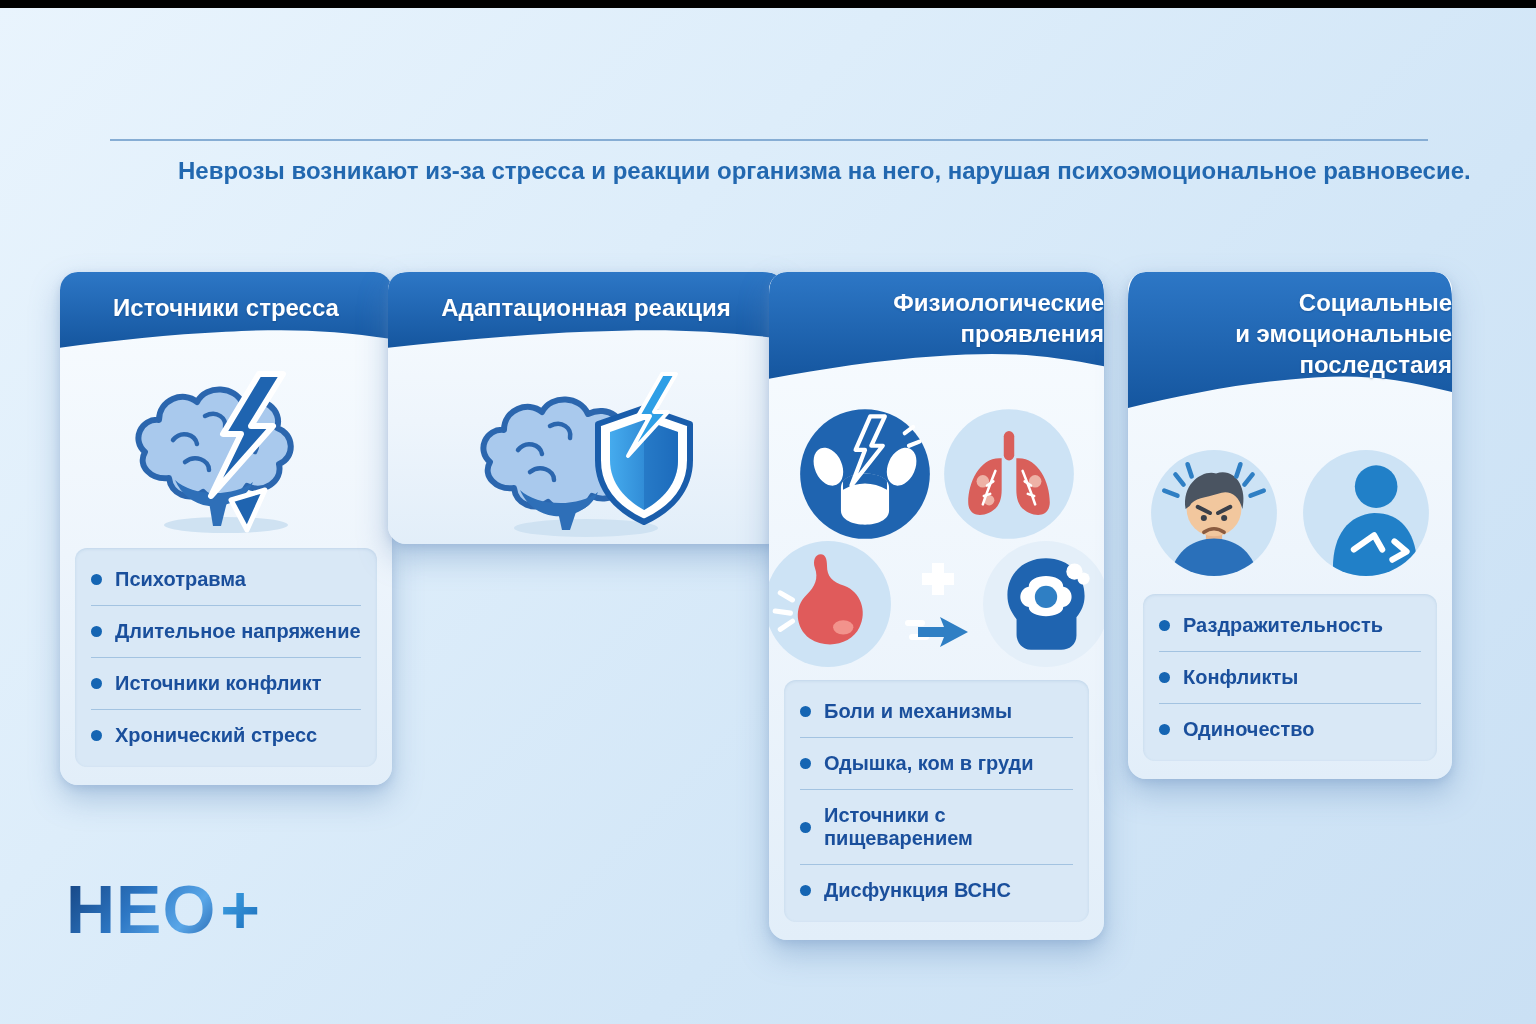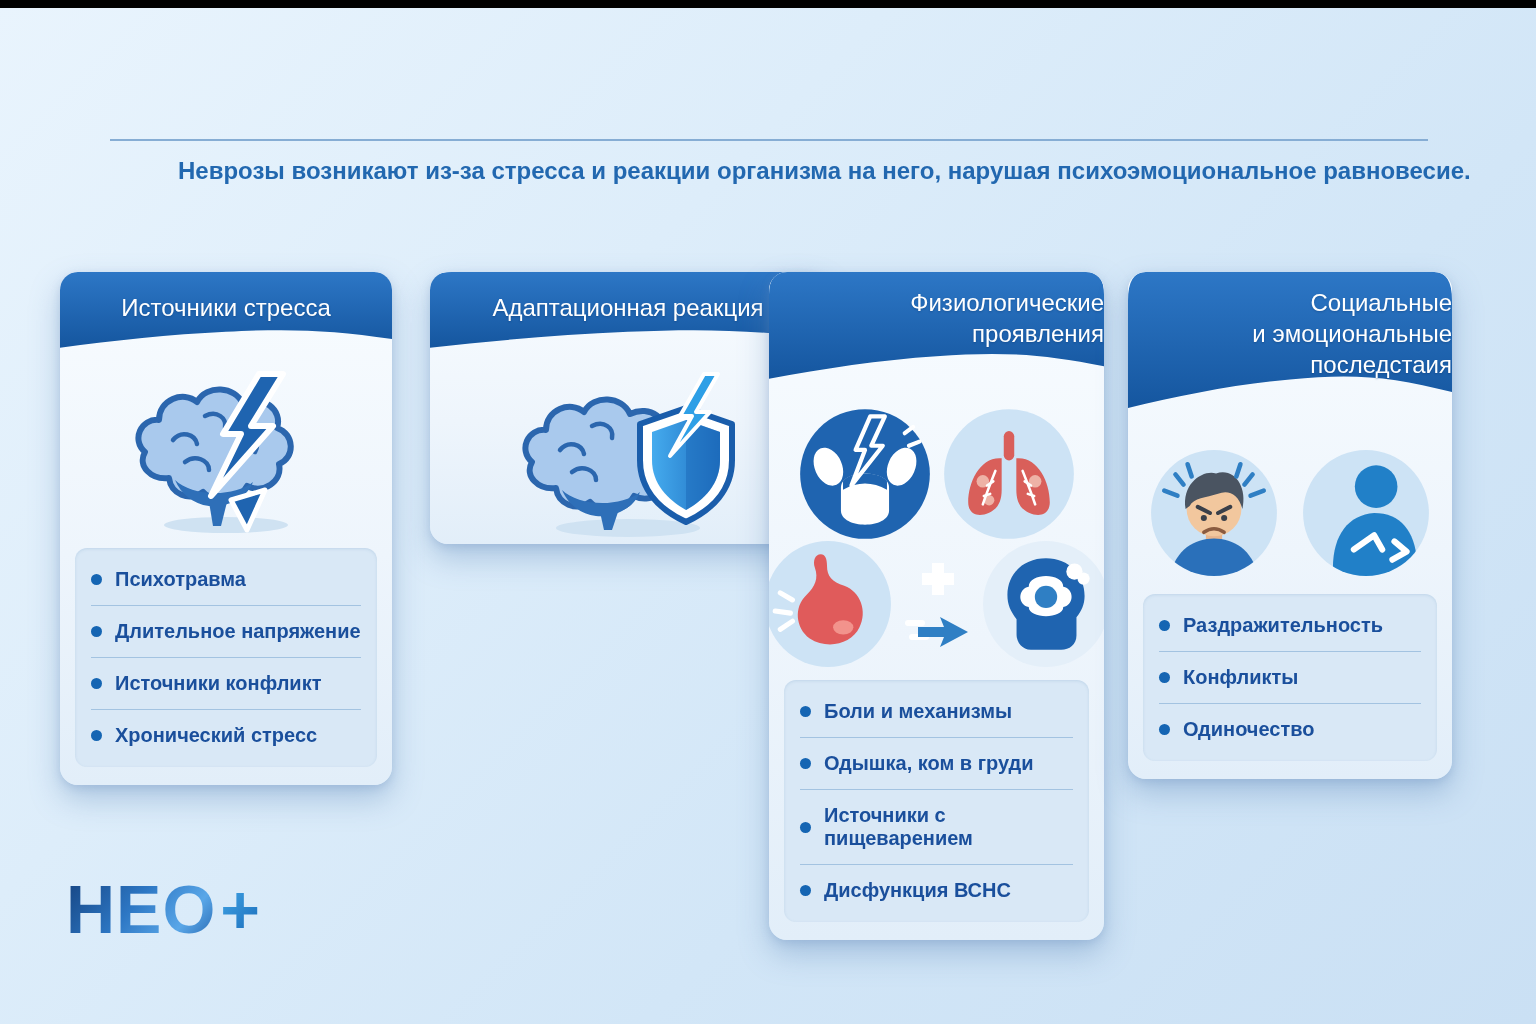"Источники стресса" .card-title { font-weight: 400 -> 700 }
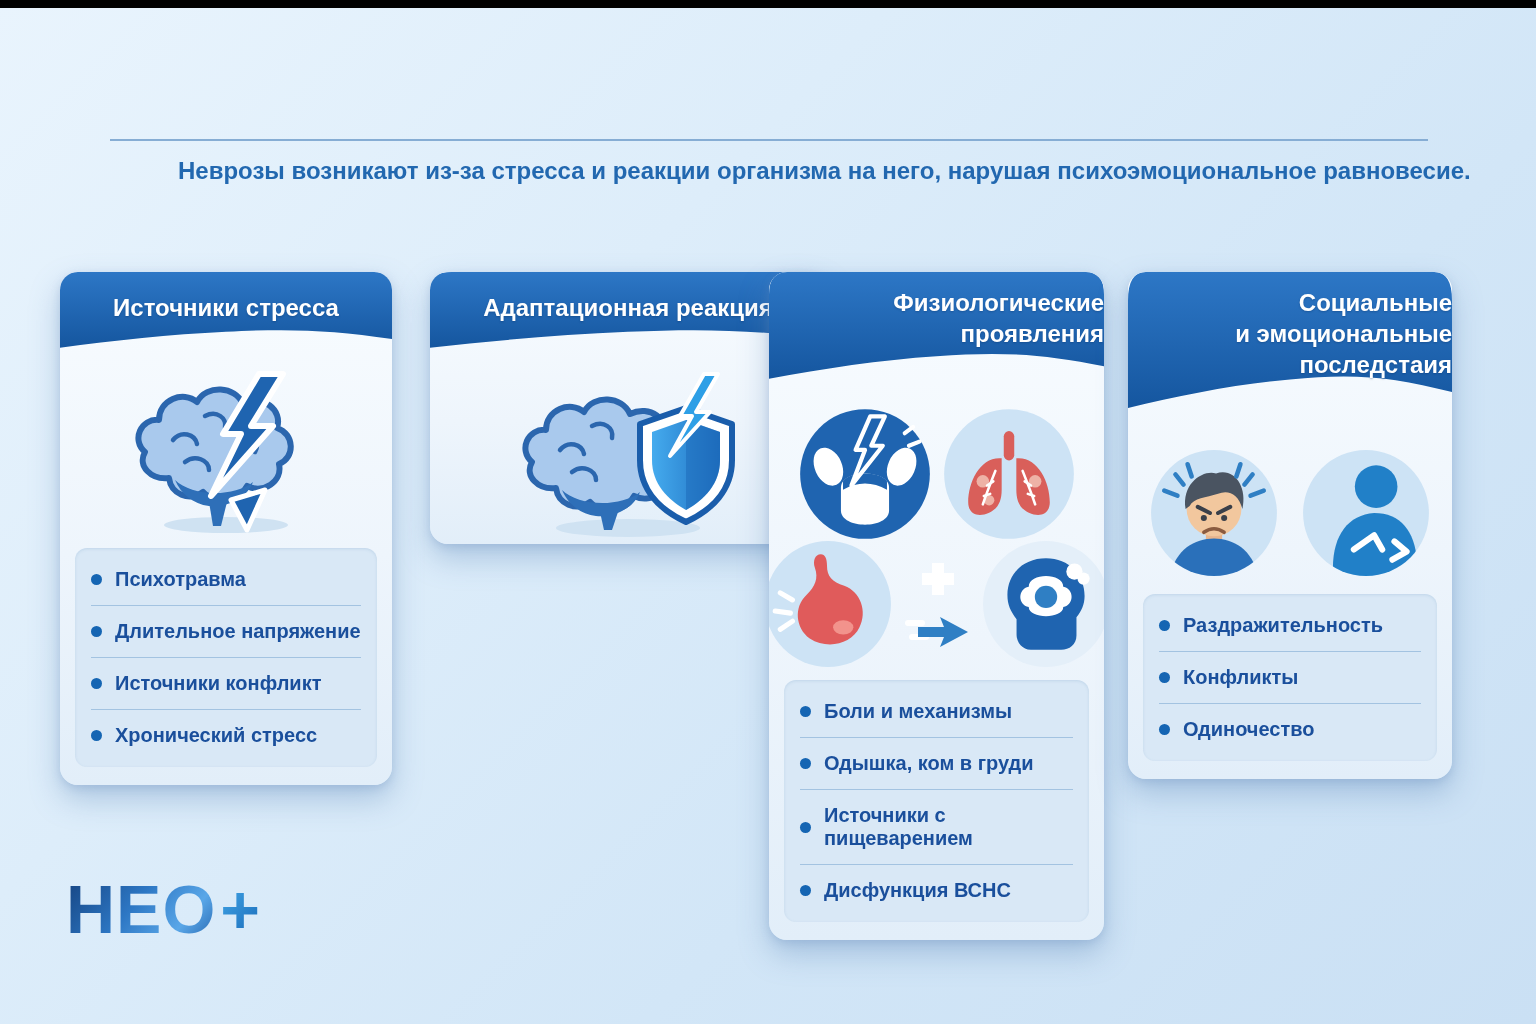"Адаптационная реакция" .card.c2 { left: 430px -> 388px }
